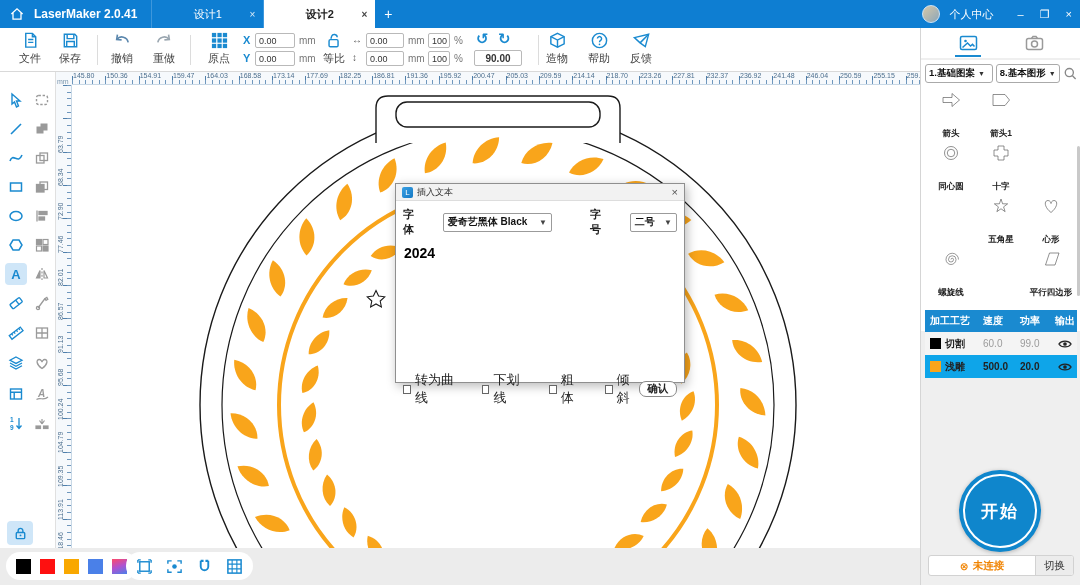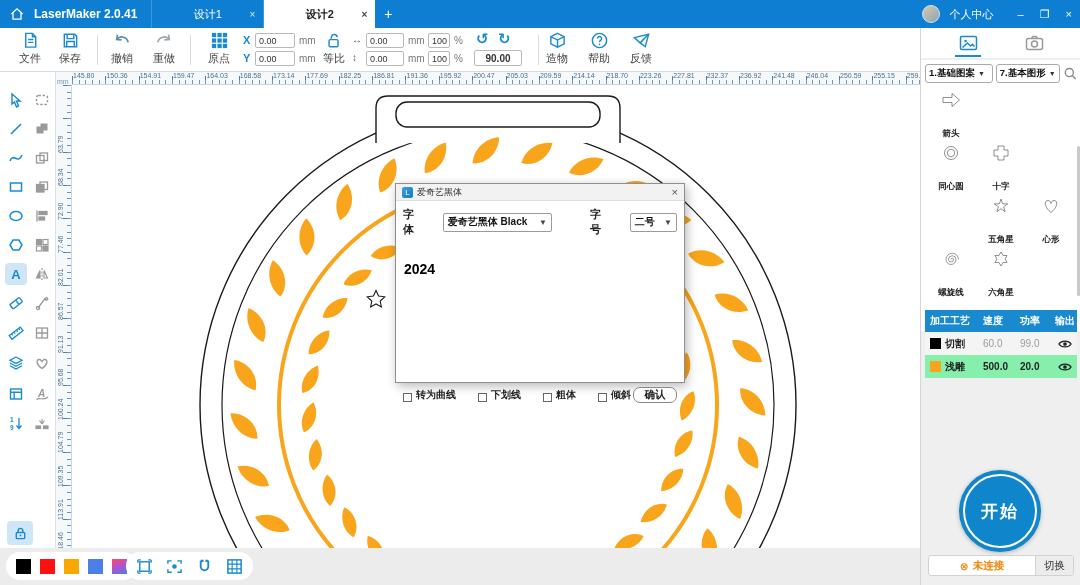"7.基本图形" span { text: 7 -> 8 }
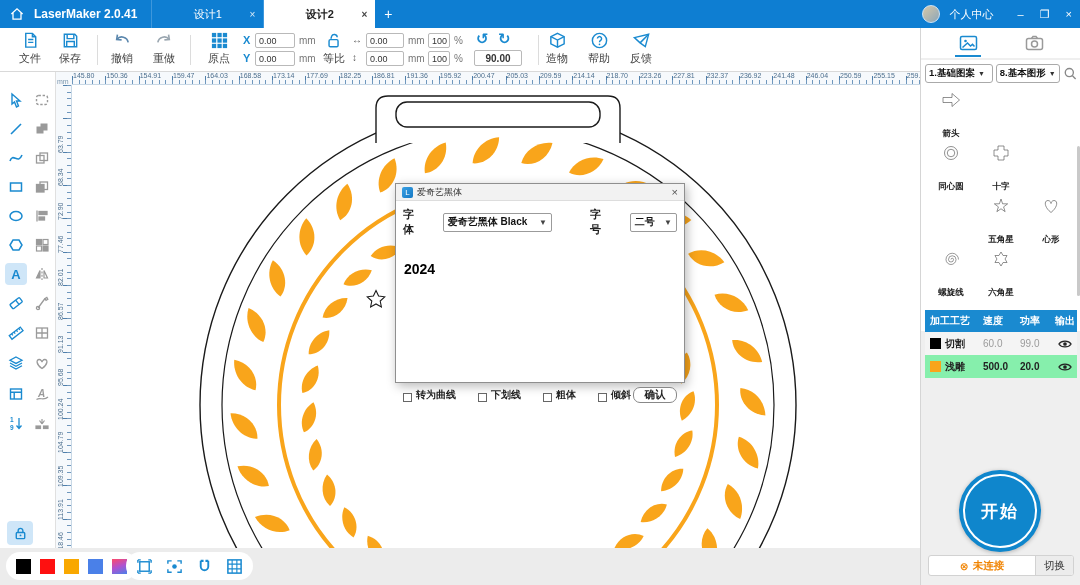"箭头1" div.shape-cell { html: none -> <div> <svg> <polygon></polygon> </svg> <span>箭头1</span> </div> }
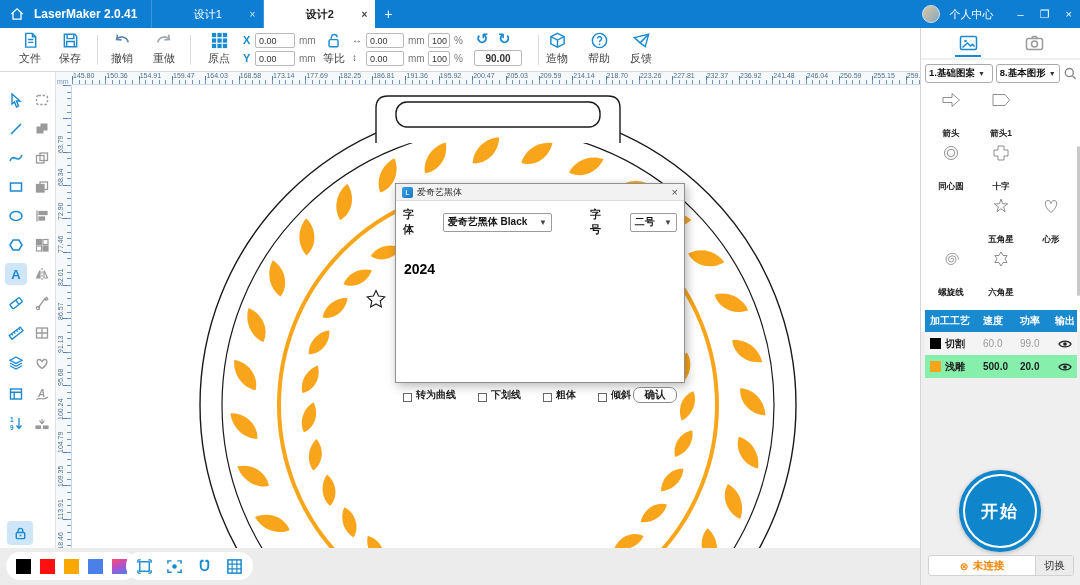"爱奇艺黑体" span { text: 爱奇艺黑体 -> 插入文本 }
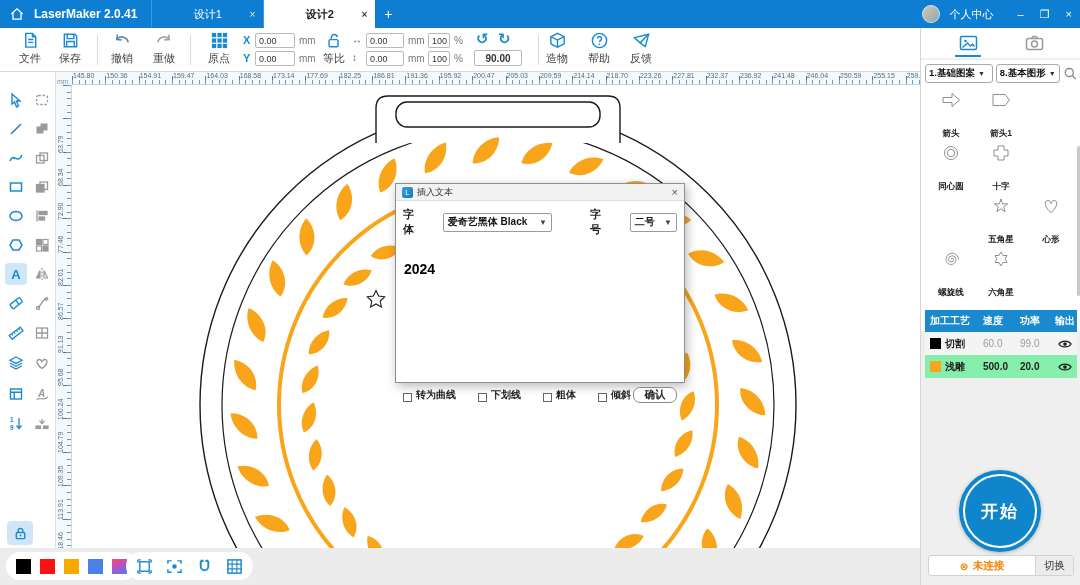"2024" #dlg-text { margin-top: 16px -> none }
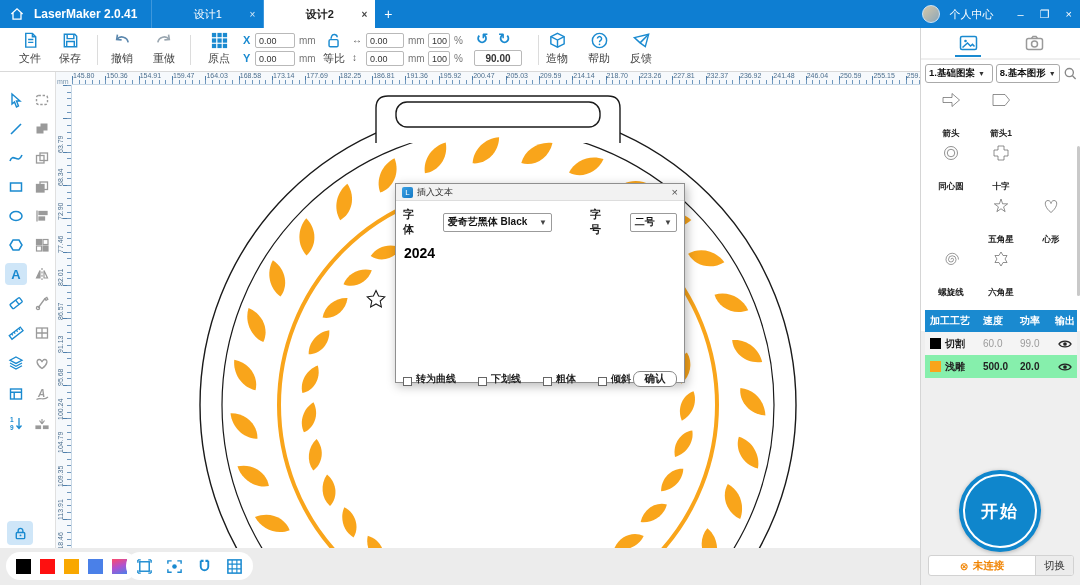"六角星" div.shape-cell { html: <div> <svg> <polygon></polygon> </svg> <span>六角星</span> </div> -> none }
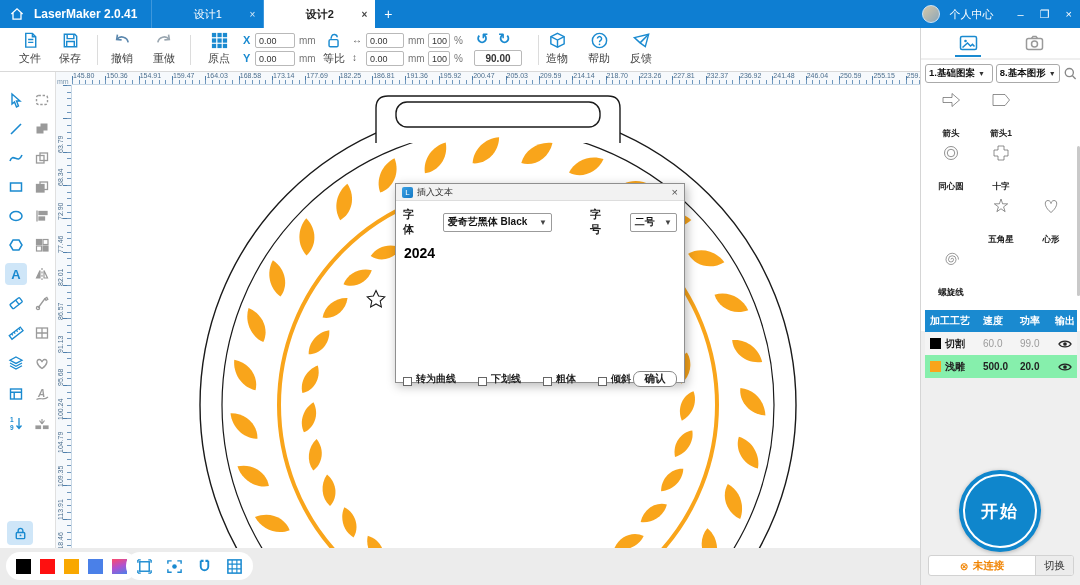"平行四边形" div.shape-cell { html: none -> <div> <svg> <polygon></polygon> </svg> <span>平行四边形</span> </div> }
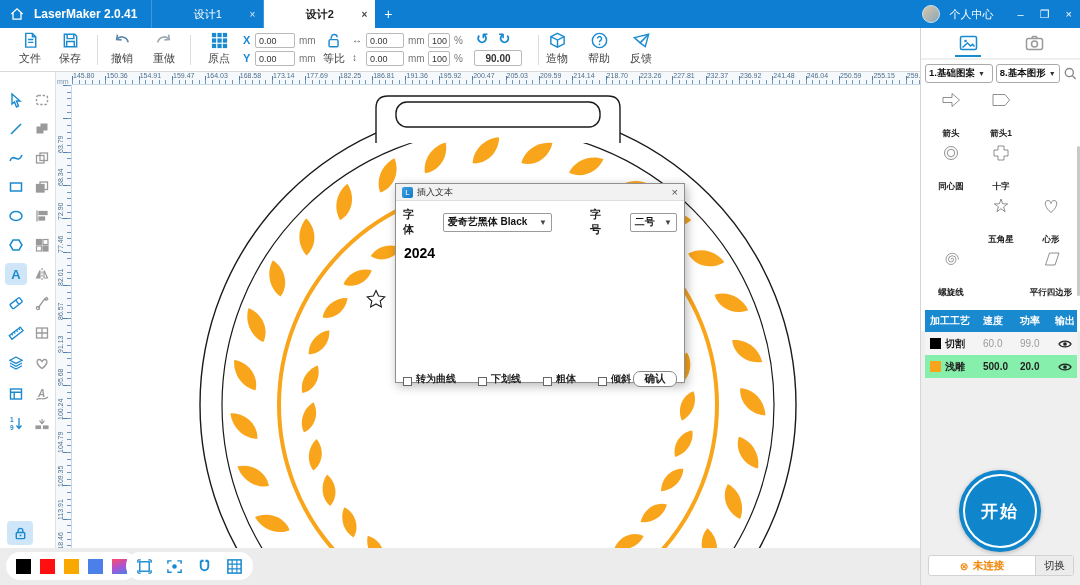"加工工艺" #proc { background: #86efac -> #0ea5e9 }
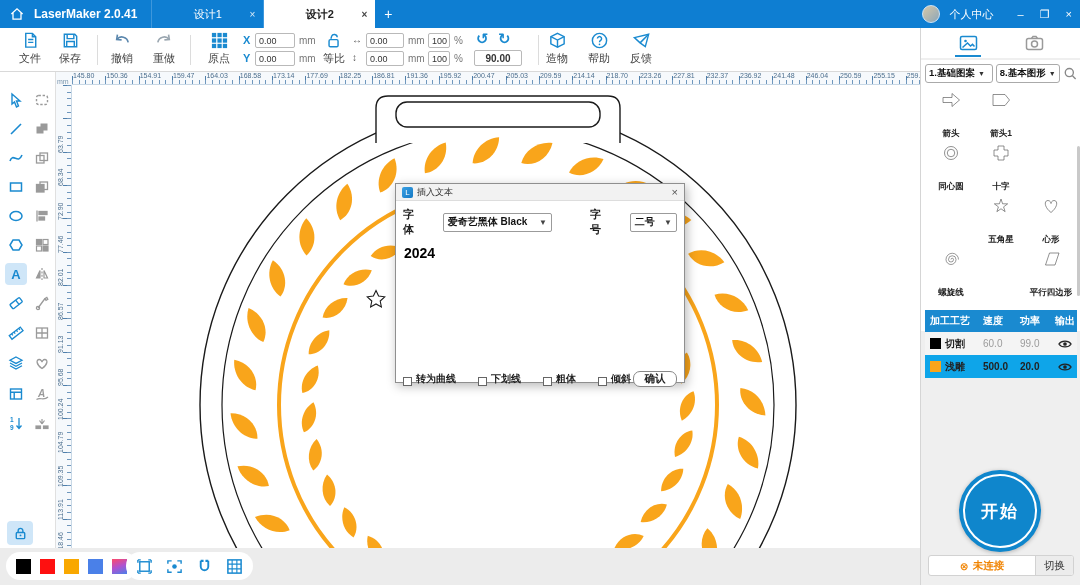"转为曲线" .chk { align-items: flex-end -> center; font-size: 10px -> 13px; font-weight: bold -> normal }
